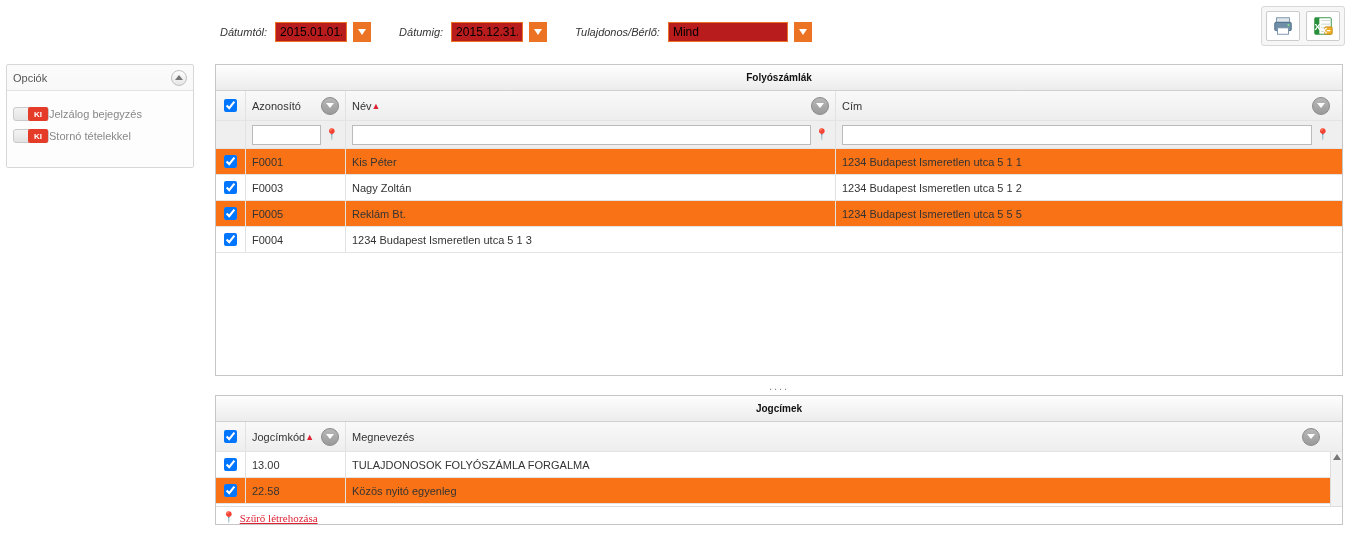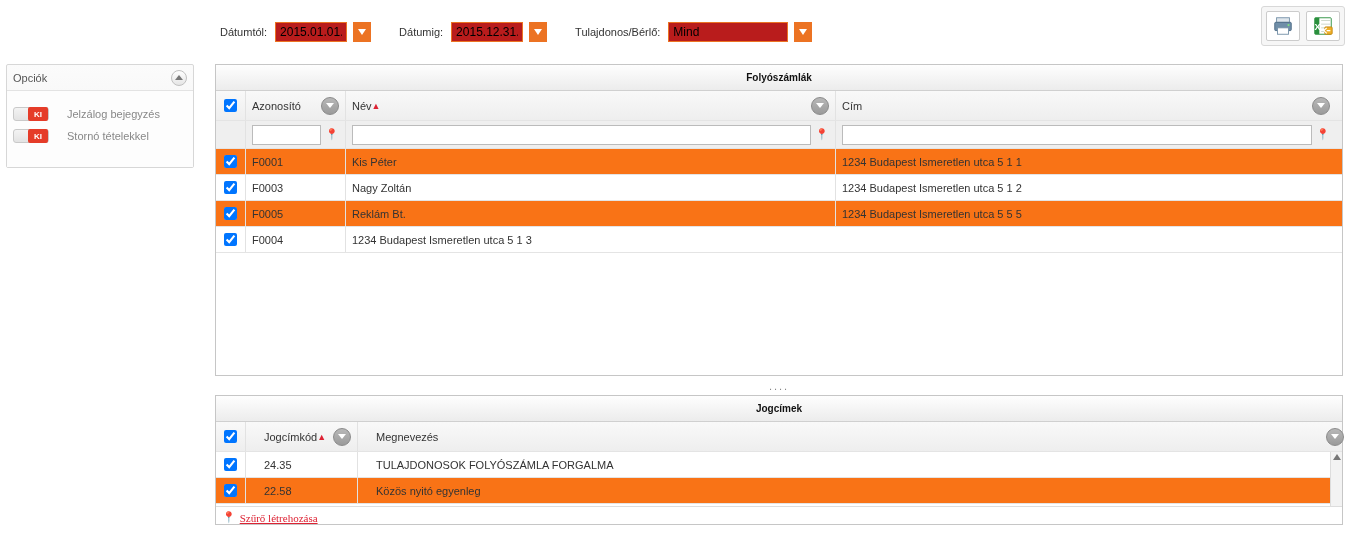"Dátumtól:" .filter-bar label { font-style: none -> italic }
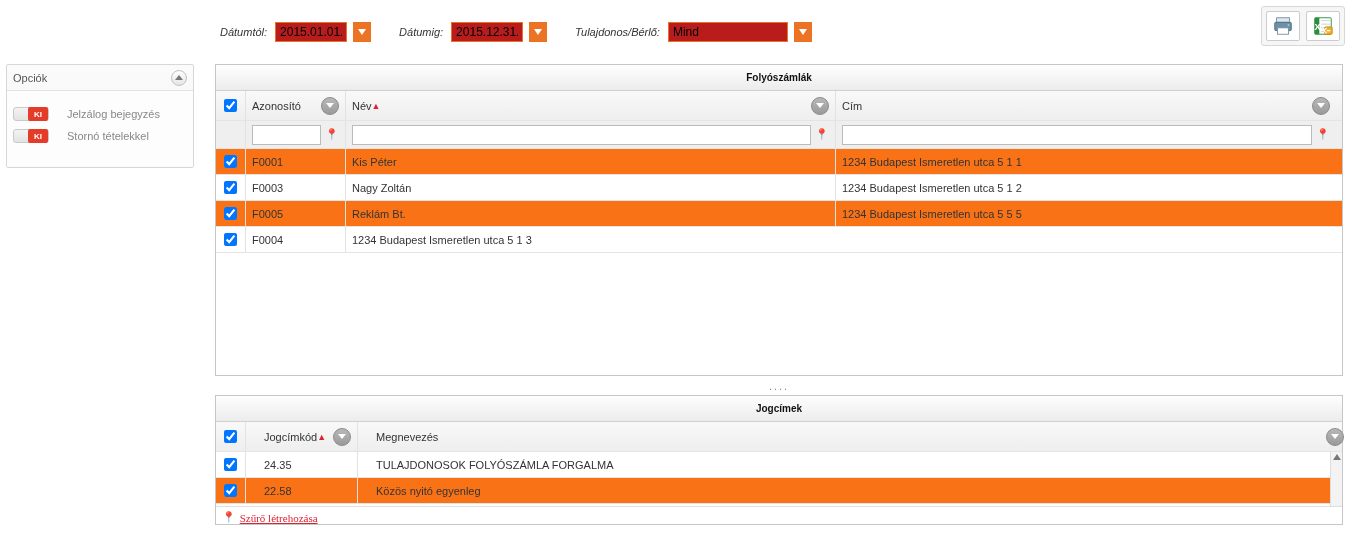"KI" .opt-row { gap: 18px -> 0 }
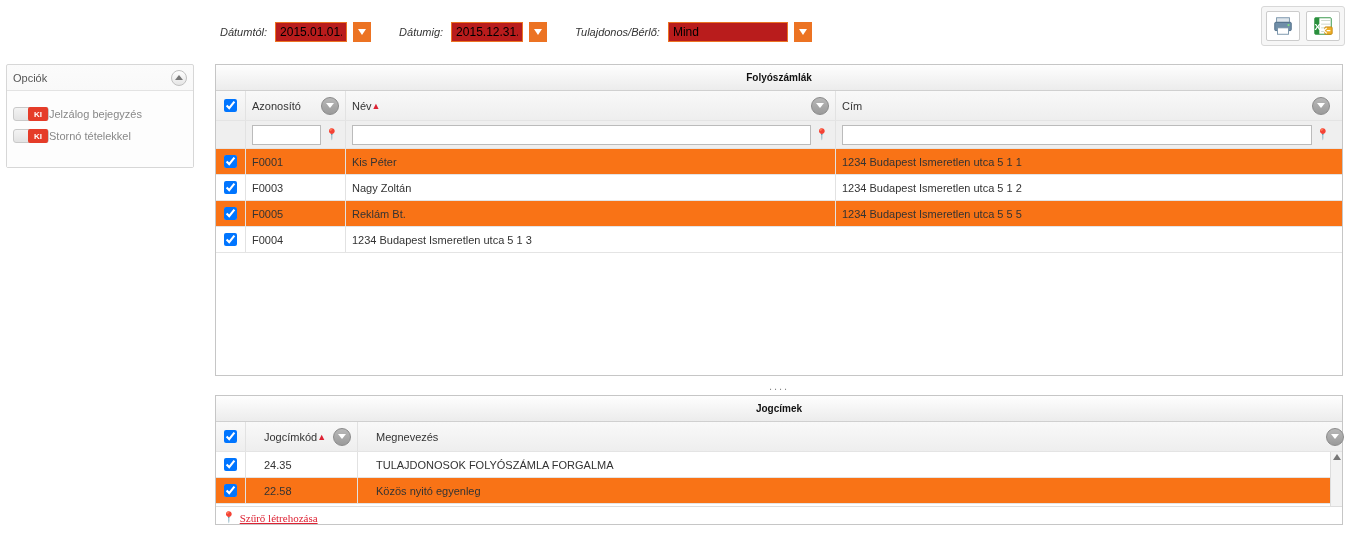"Jogcímkód" .titles .grid-head-row, .titles .grid-row { gap: 12px -> none }
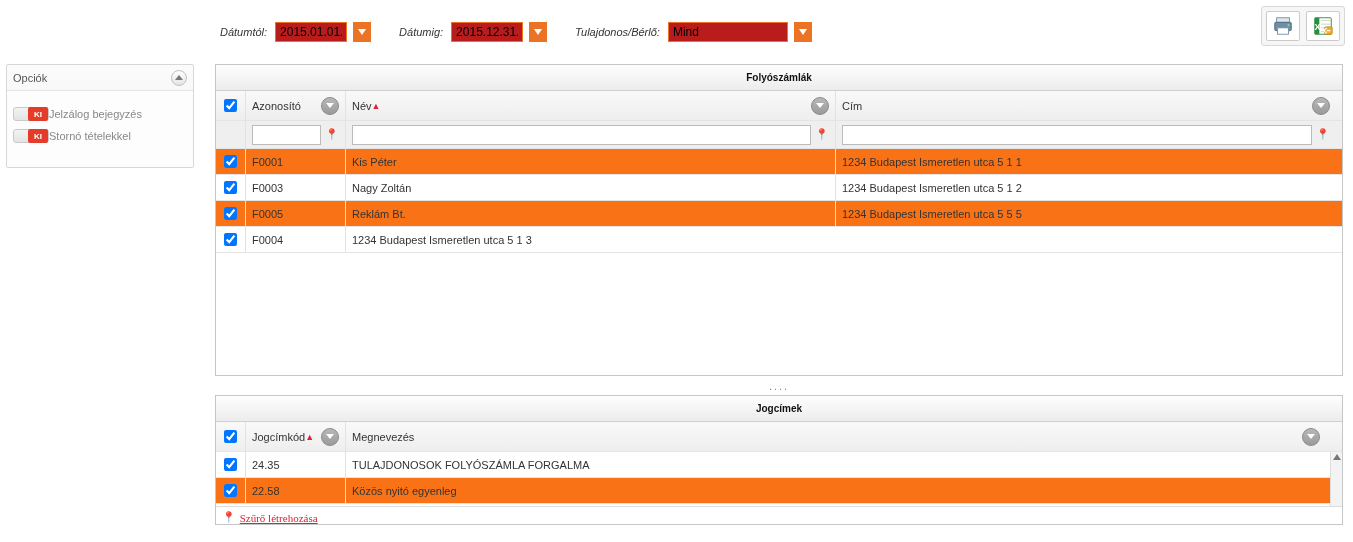"24.35" div.cell { text: 24.35 -> 13.00 }
